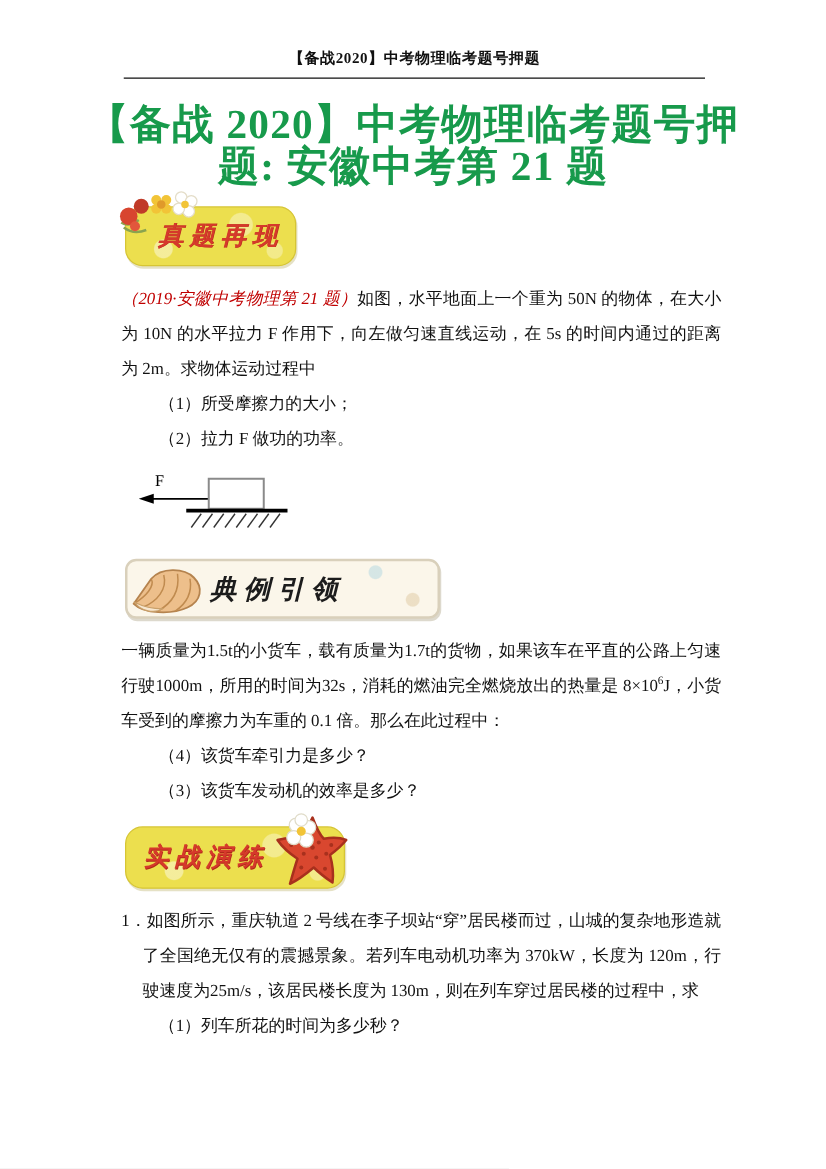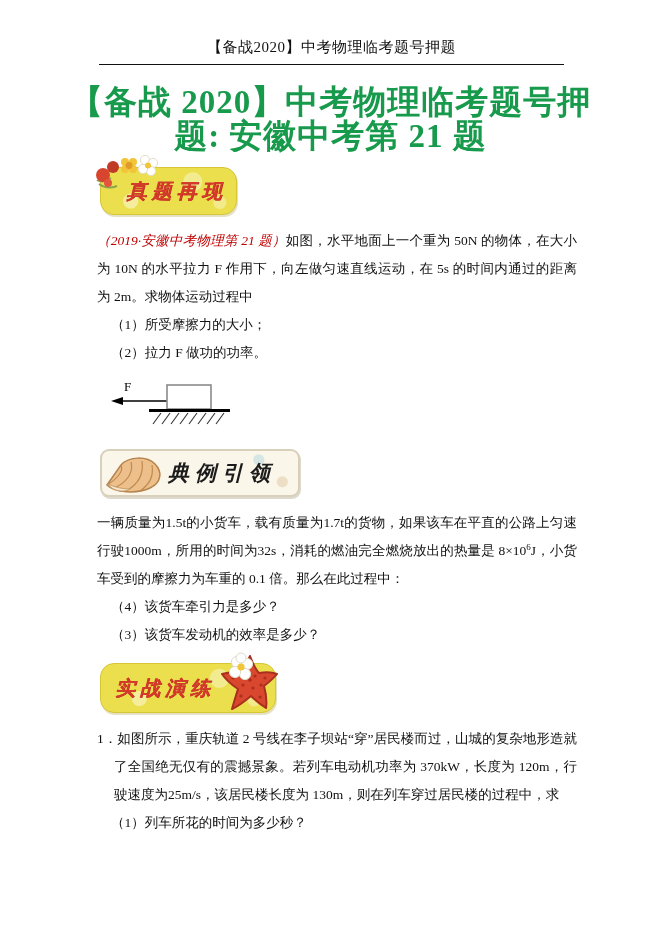"【备战2020】中考物理临考题号押题" .doc-header { font-size: 15px -> 12px; font-weight: 400 -> 700 }
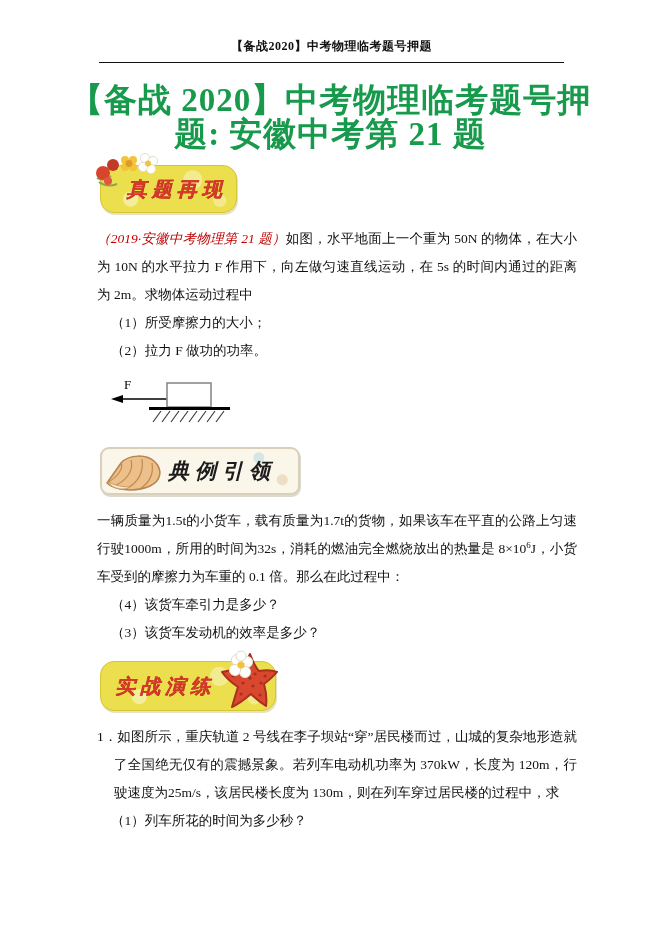"（1）所受摩擦力的大小；" .q { margin: 0 0 0 14px -> 0 0 0 30px }
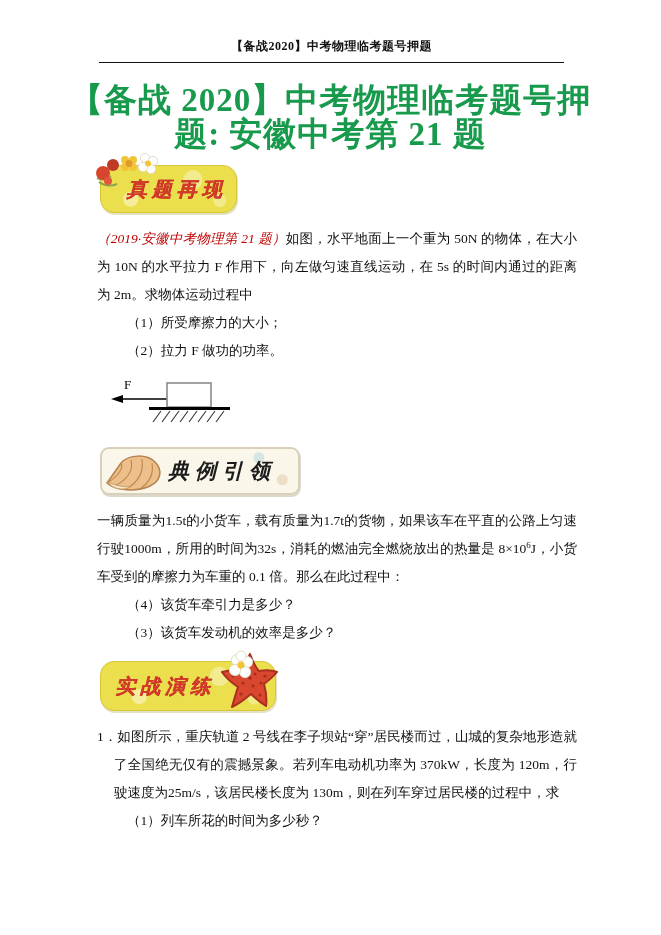"典例引领" .banner-dianli { width: 200px -> 252px }
